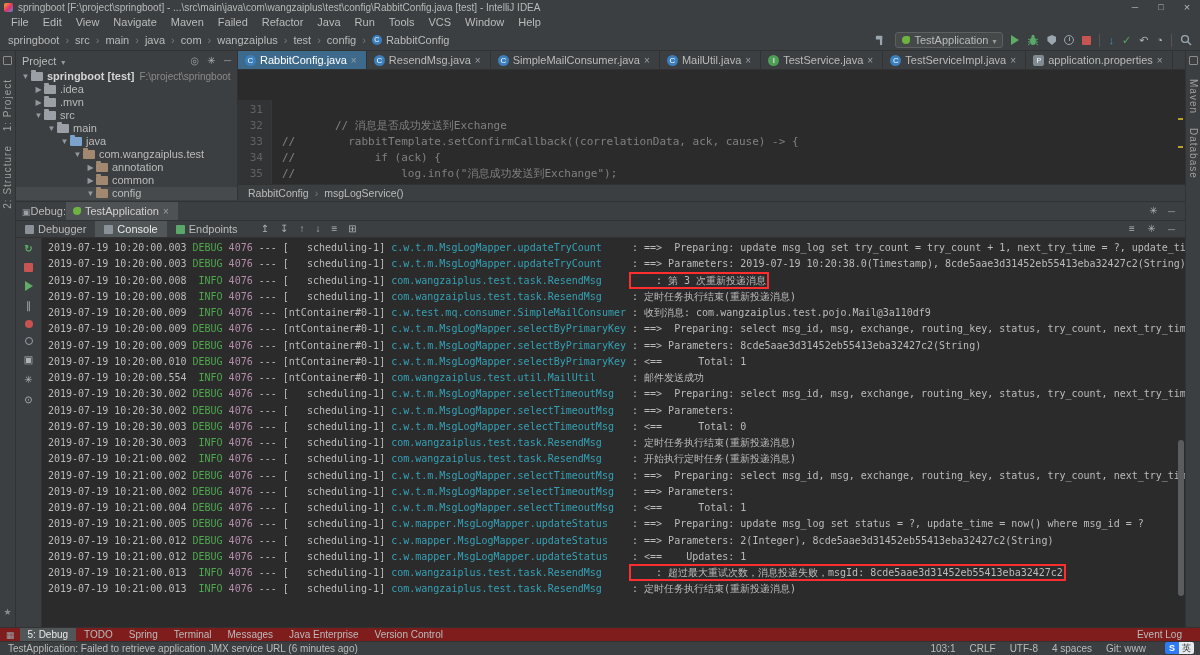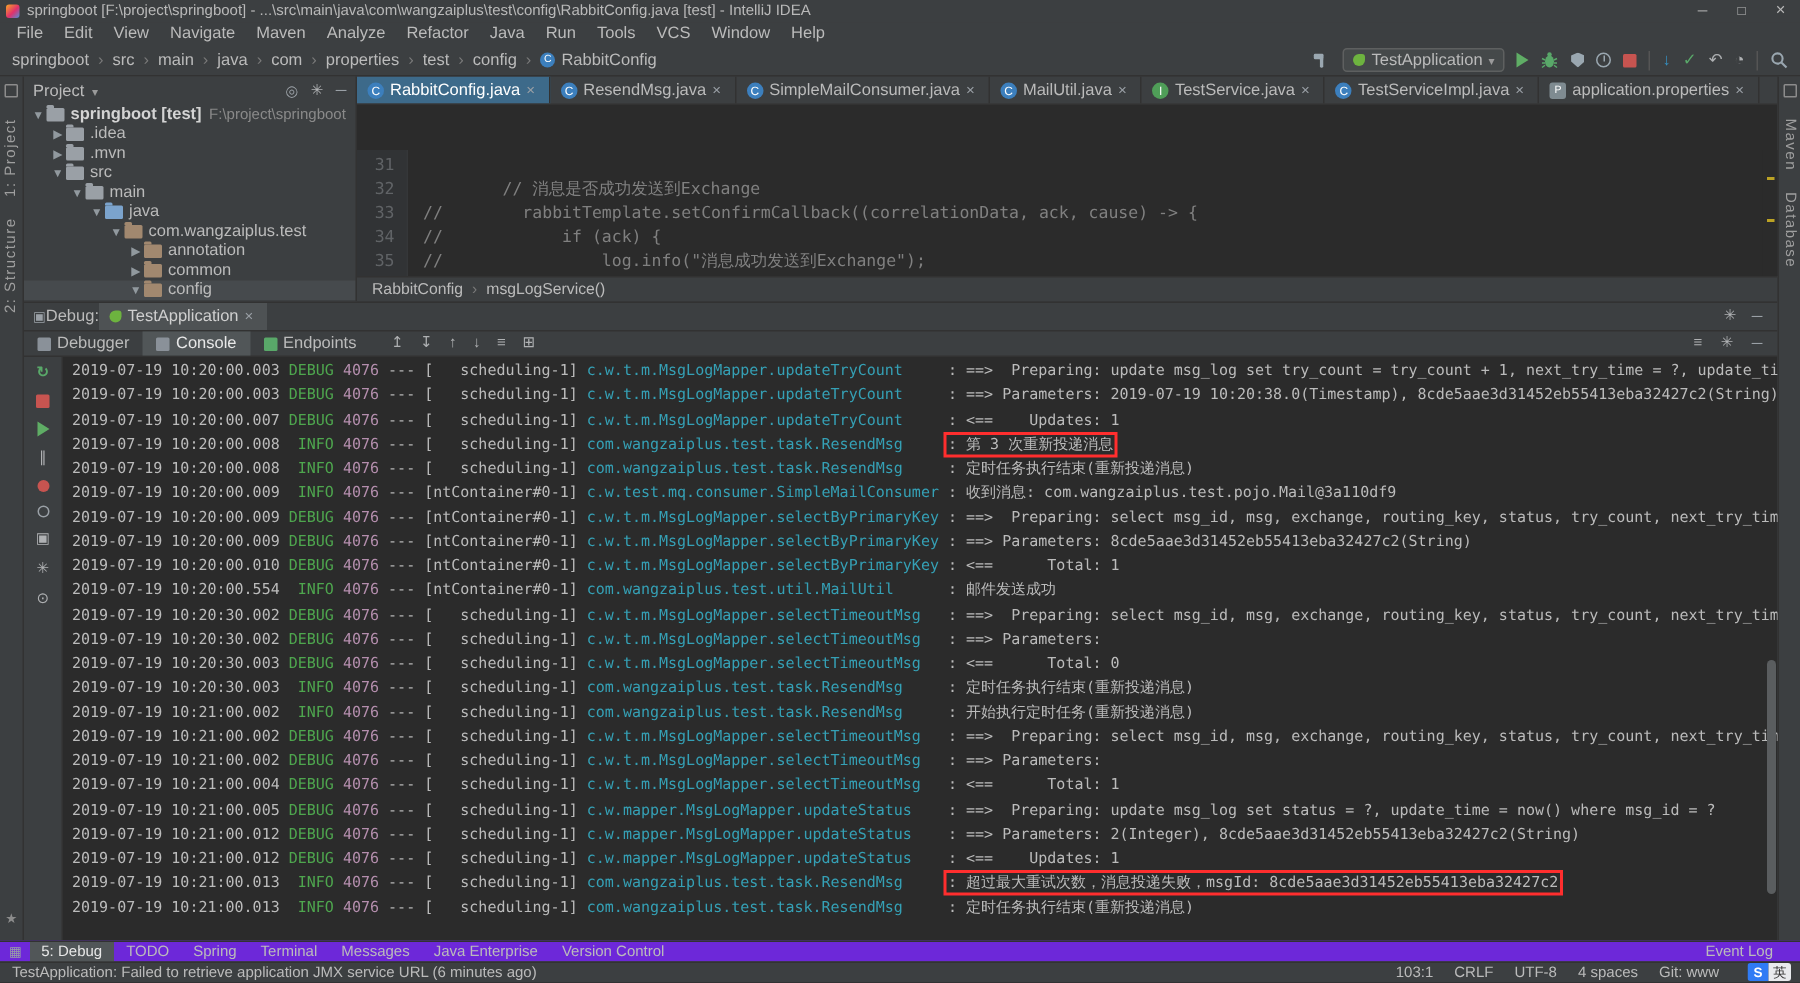"Analyze" span.menu-item { text: Analyze -> Failed }
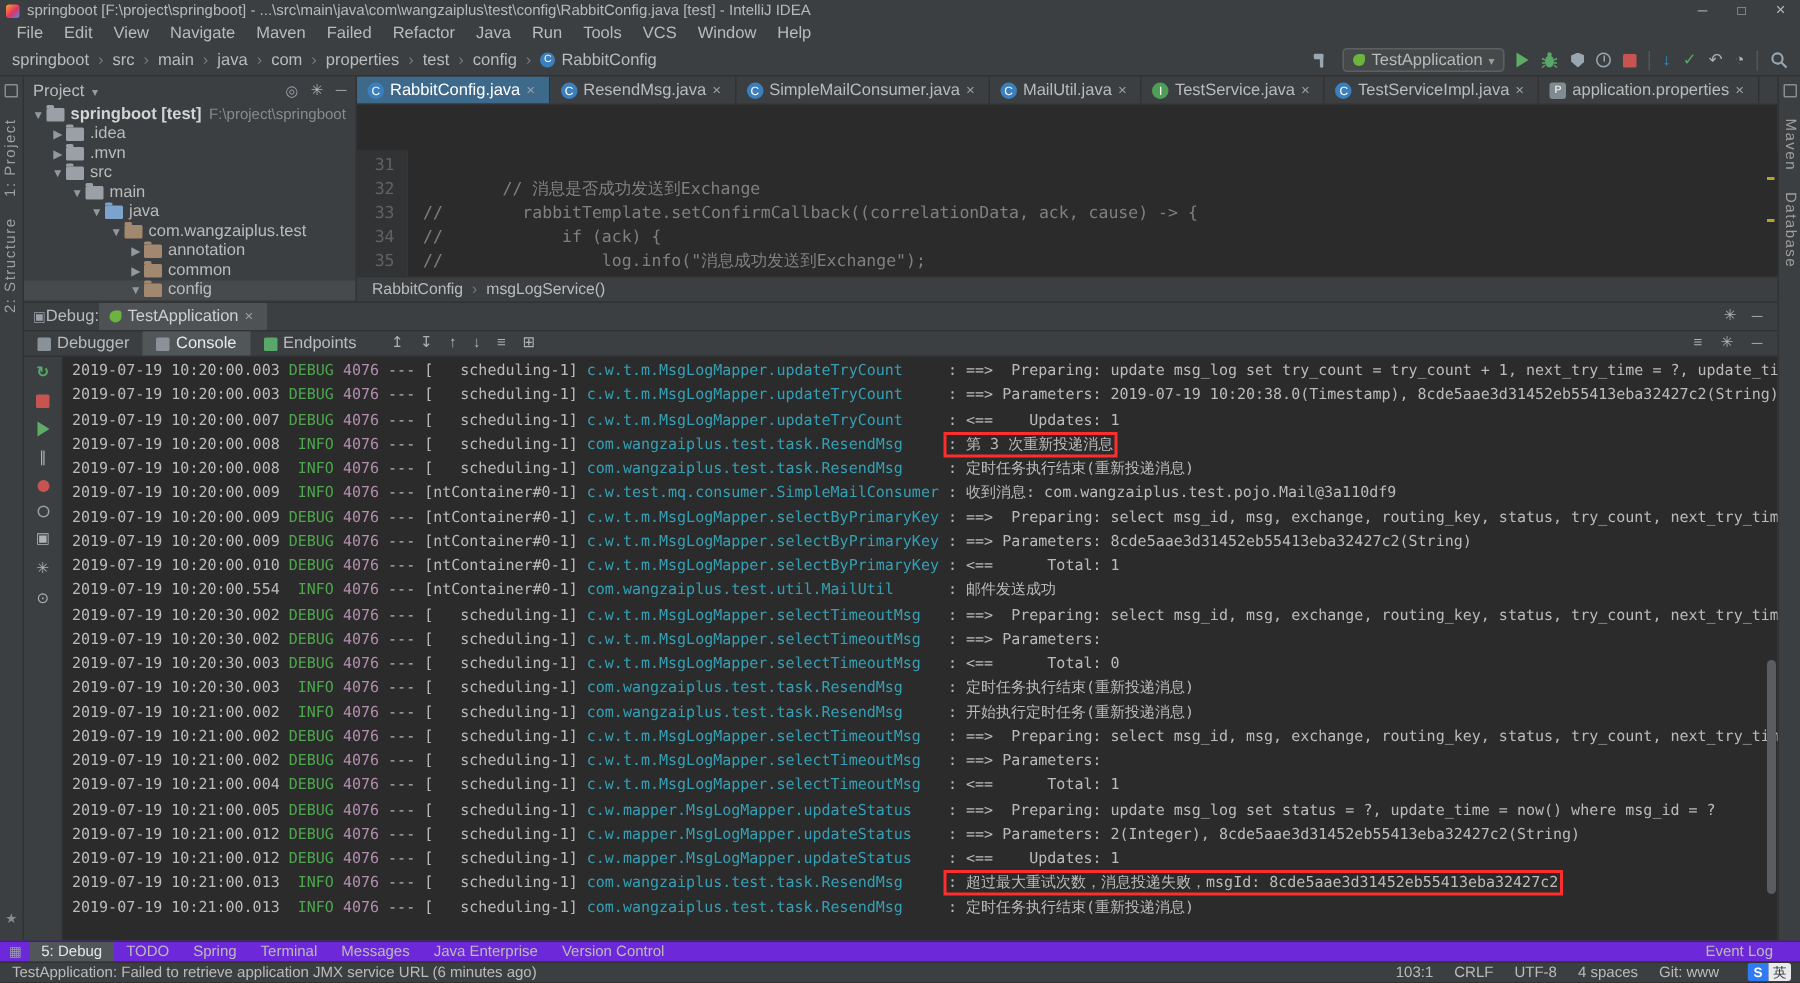"properties" span { text: properties -> wangzaiplus }
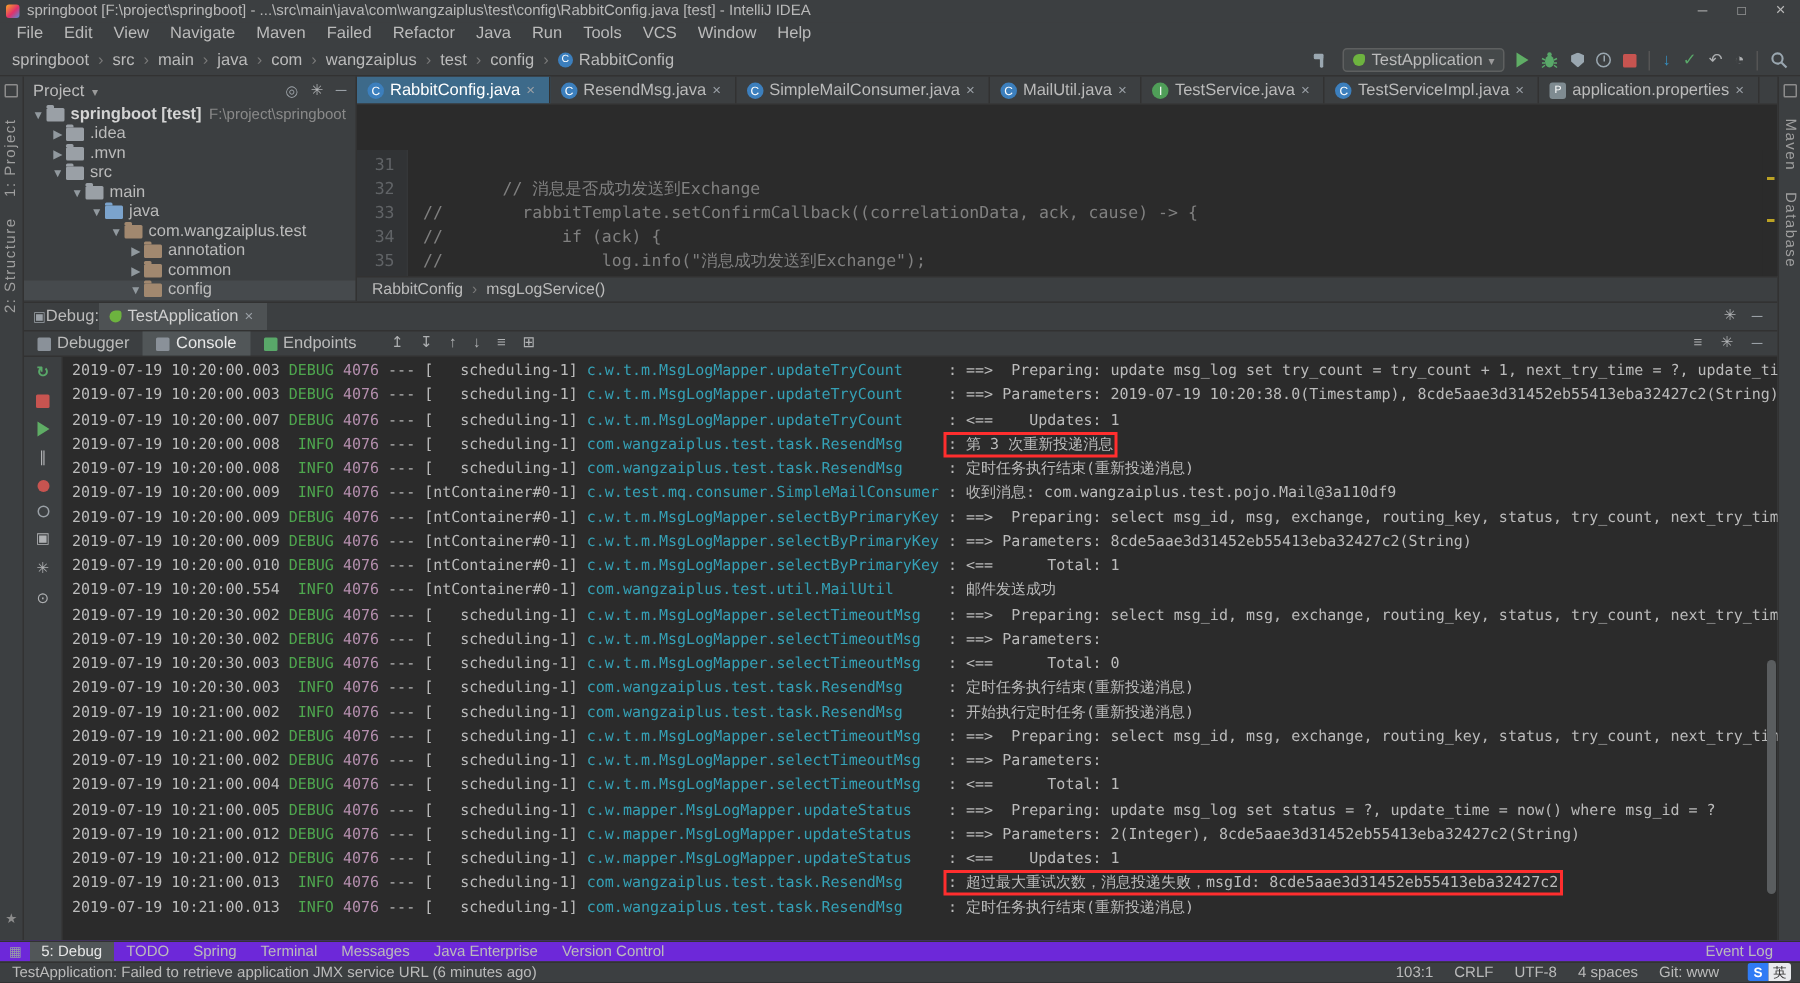"2019-07-19 10:20:00.007 DEBUG 4076 ---" div.console-line { html: <div><span>2019-07-19 10:20:00.007</span><span>DEBUG</span><span>4076</span><span>---</span><span><span>scheduling-1</span></span><span>c.w.t.m.MsgLogMapper.updateTryCount</span><span>: &lt;== Updates: 1</span></div> -> none }
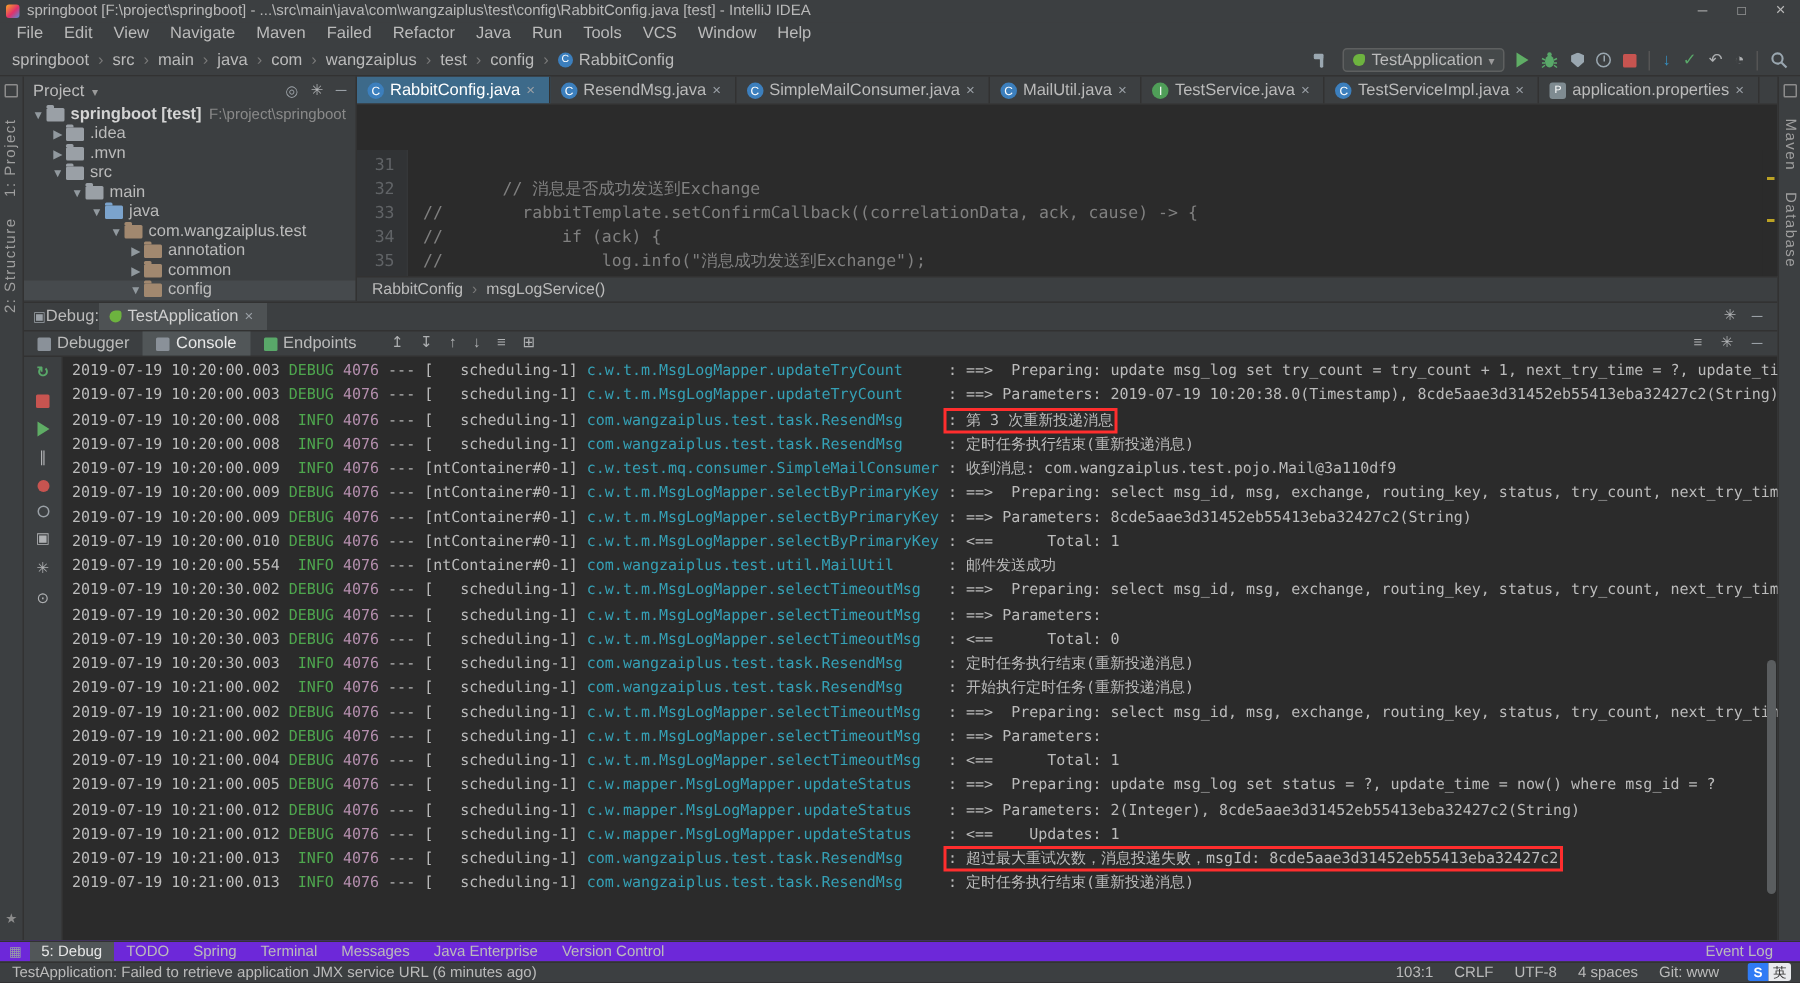": 第 3 次重新投递消息" .msg.boxed { padding-left: none -> 24px }
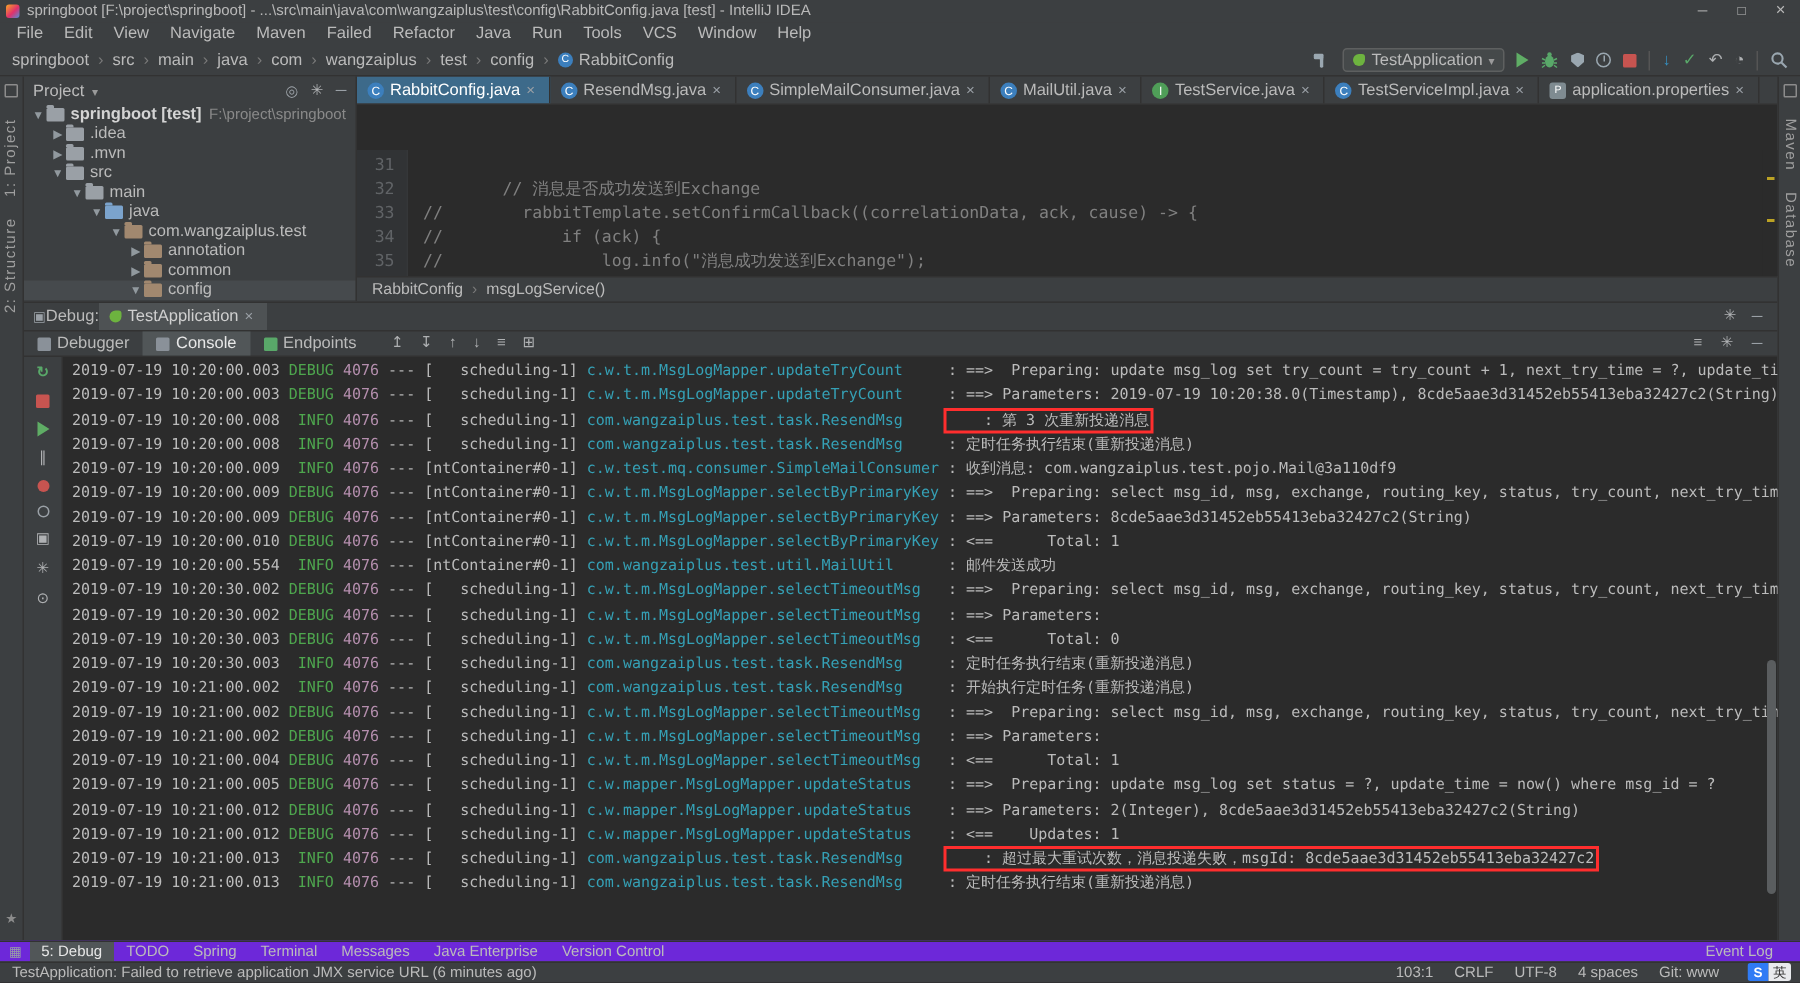"5: Debug" .tw-bar { background: #6d28d9 -> #7f1d1d }
